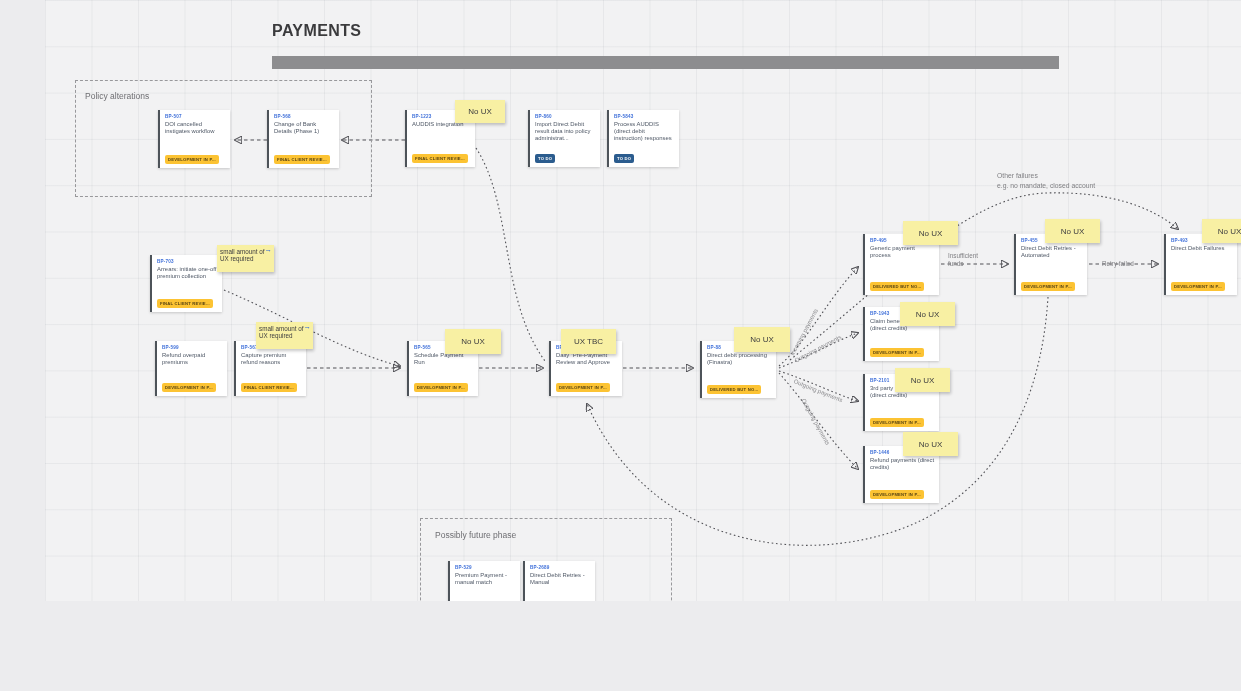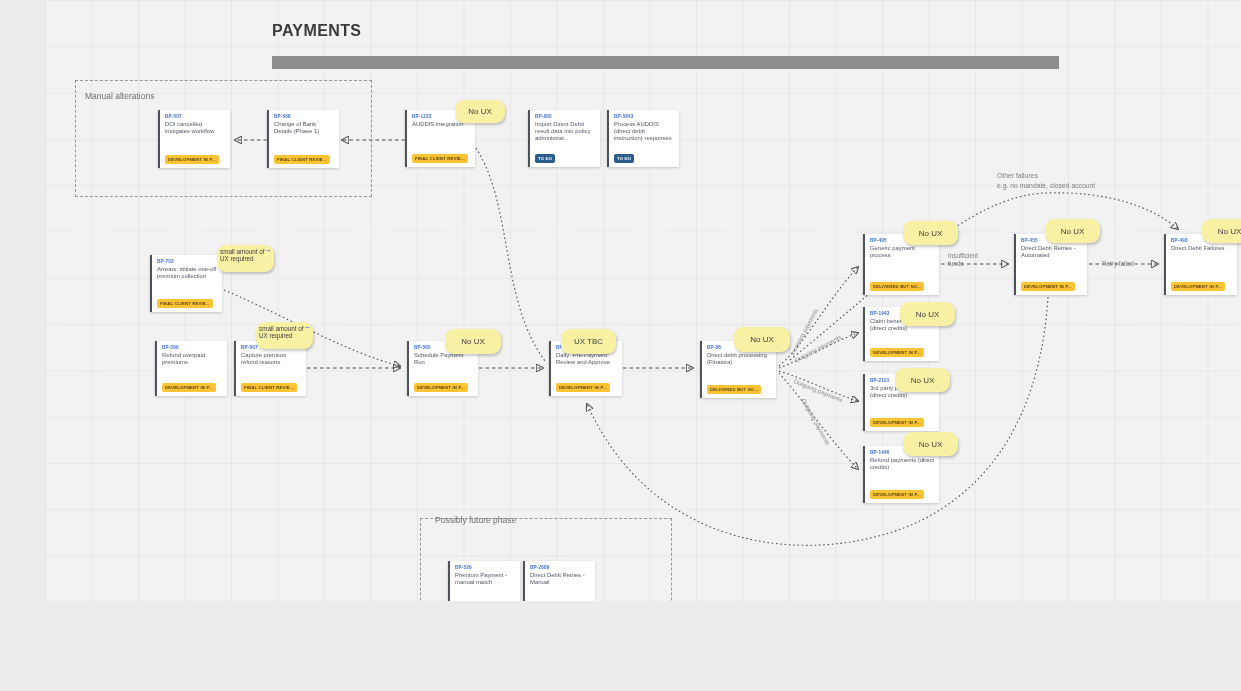"Manual alterations" div.frame-label { text: Manual -> Policy }
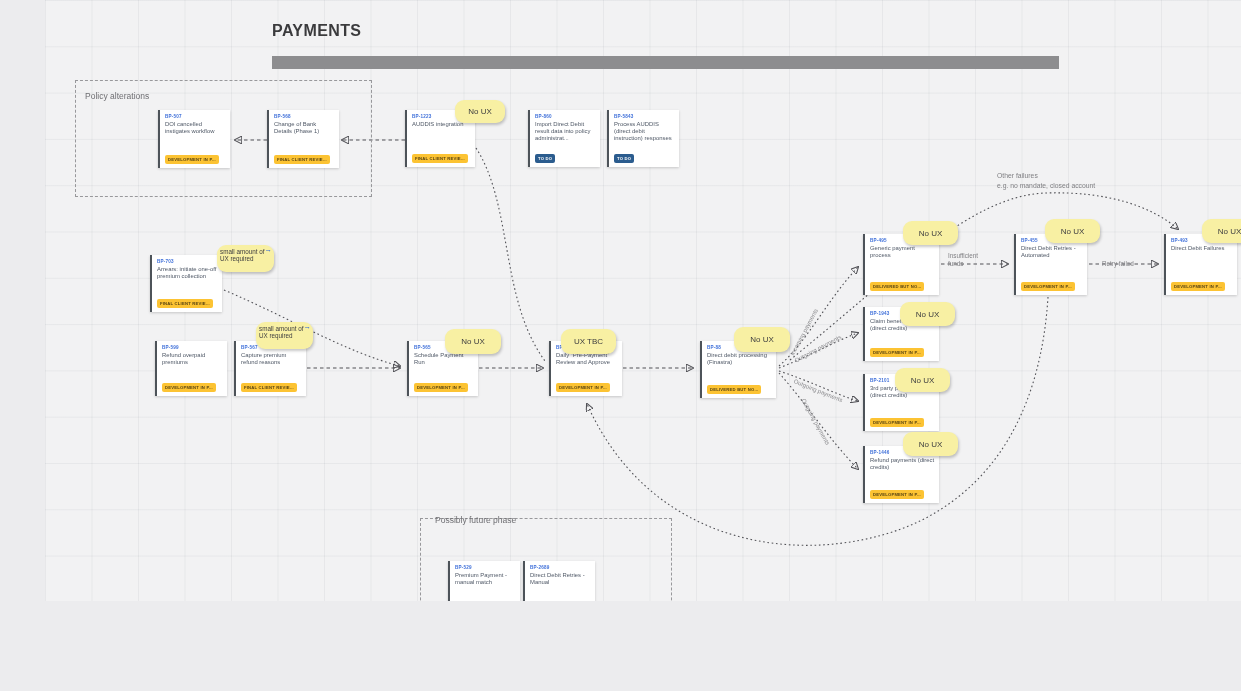"No UX" .sticky { border-radius: 9px -> none }
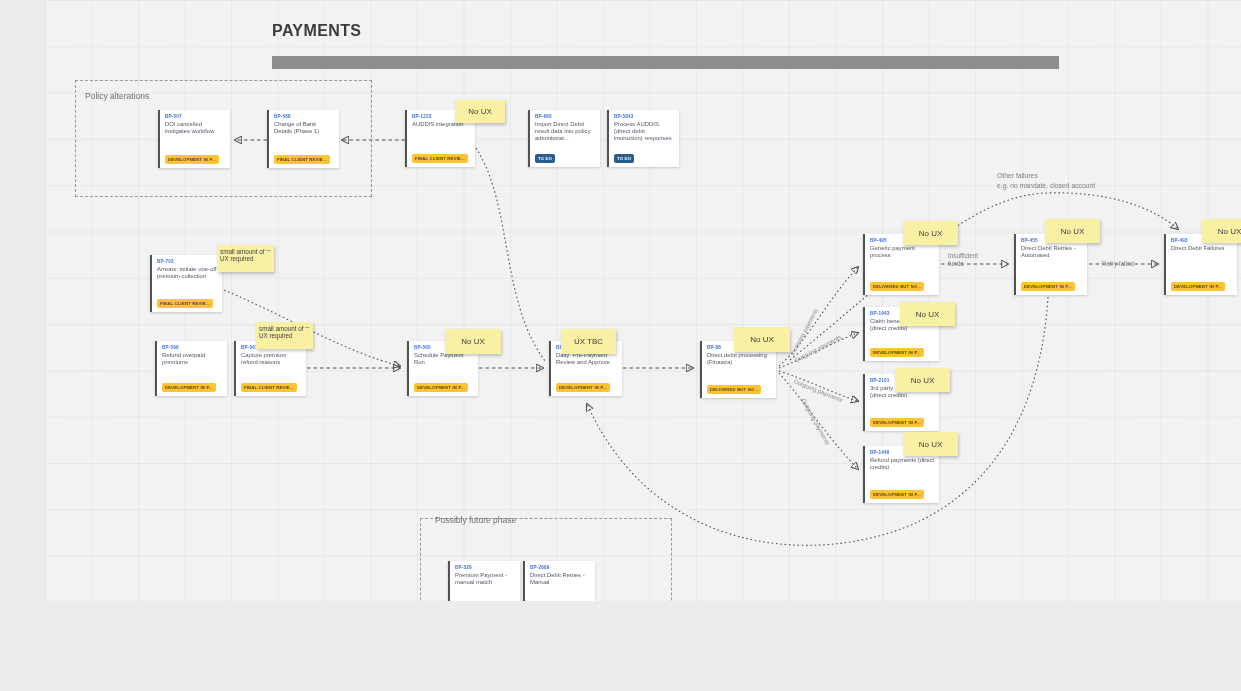"Possibly future phase" div.frame-label { top: 515px -> 530px }
